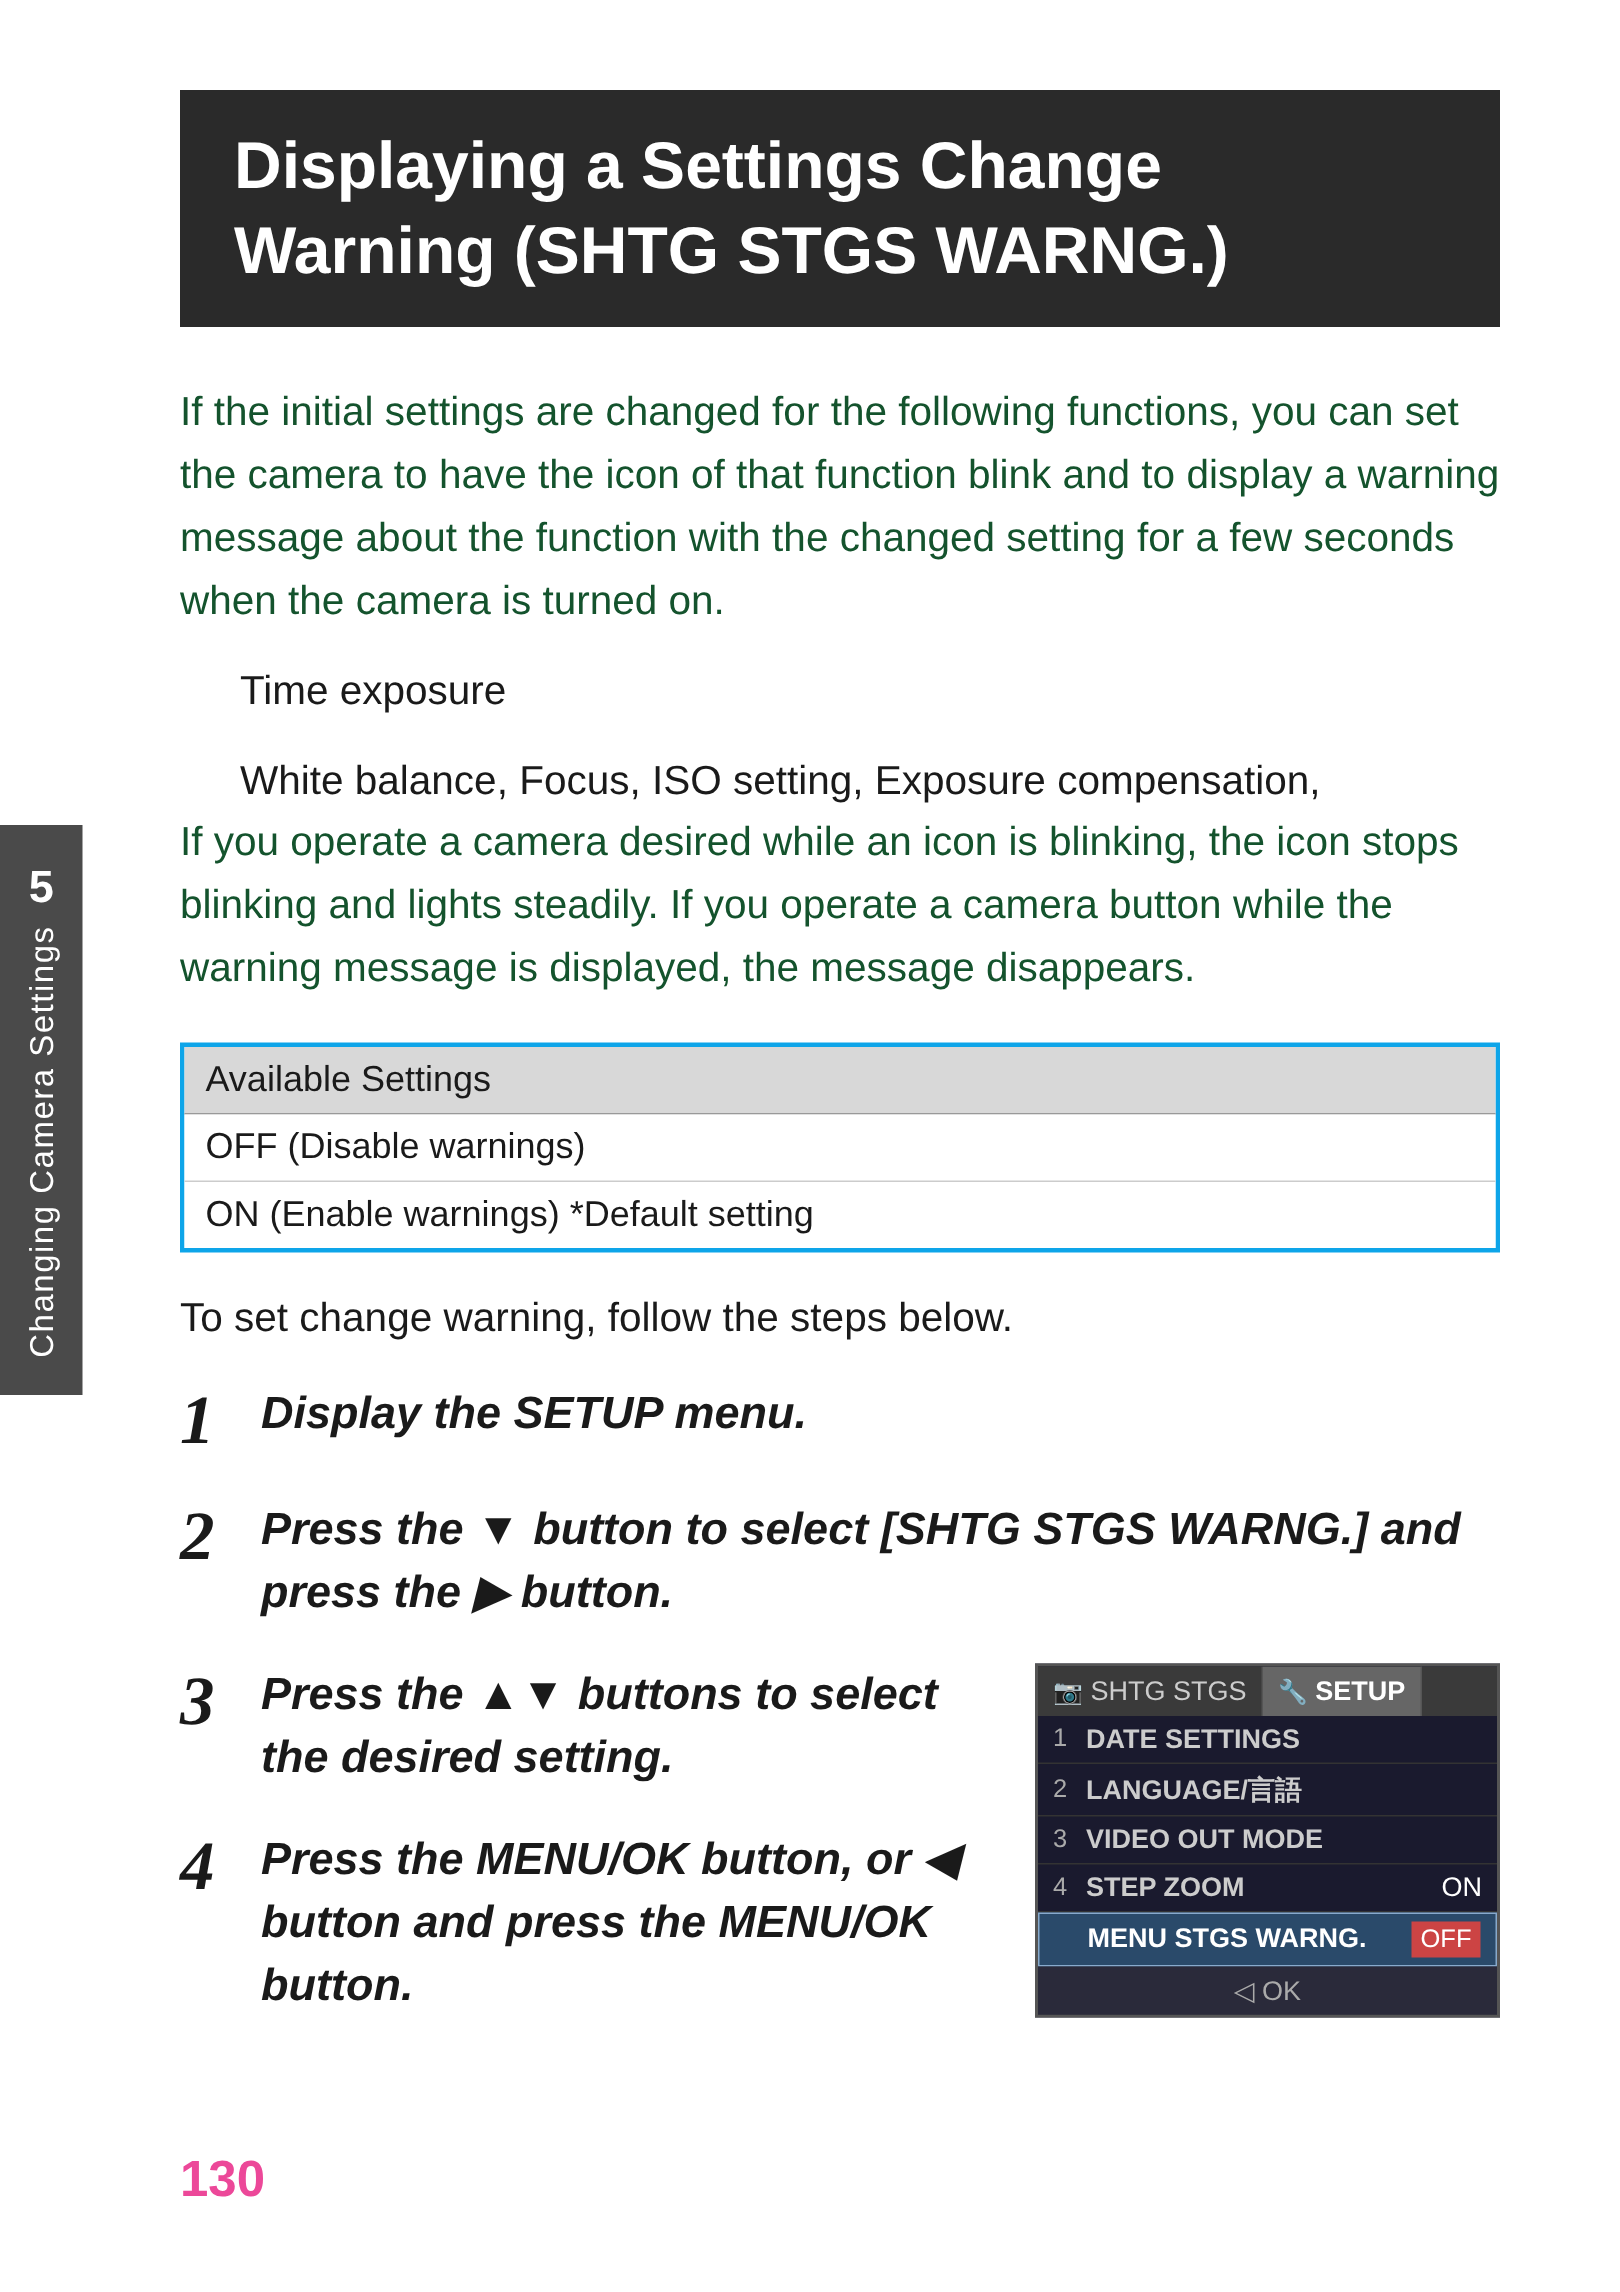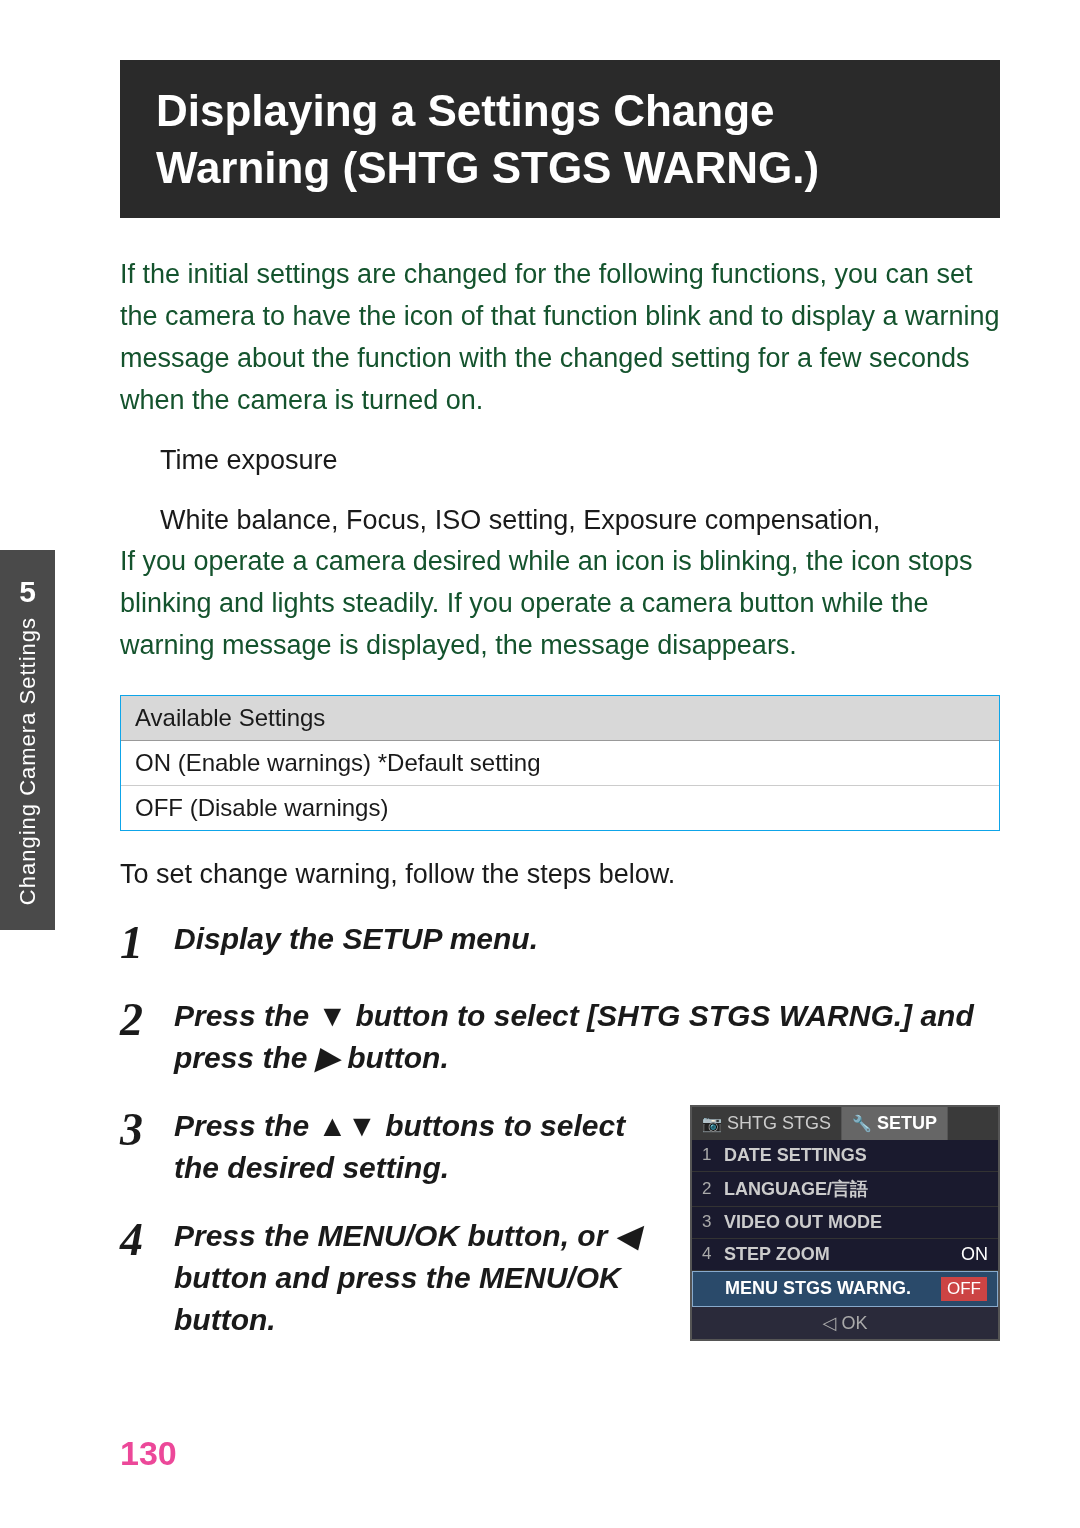"Available Settings" .settings-table { border: 1px solid #0ea5e9 -> 3px solid #0ea5e9 }
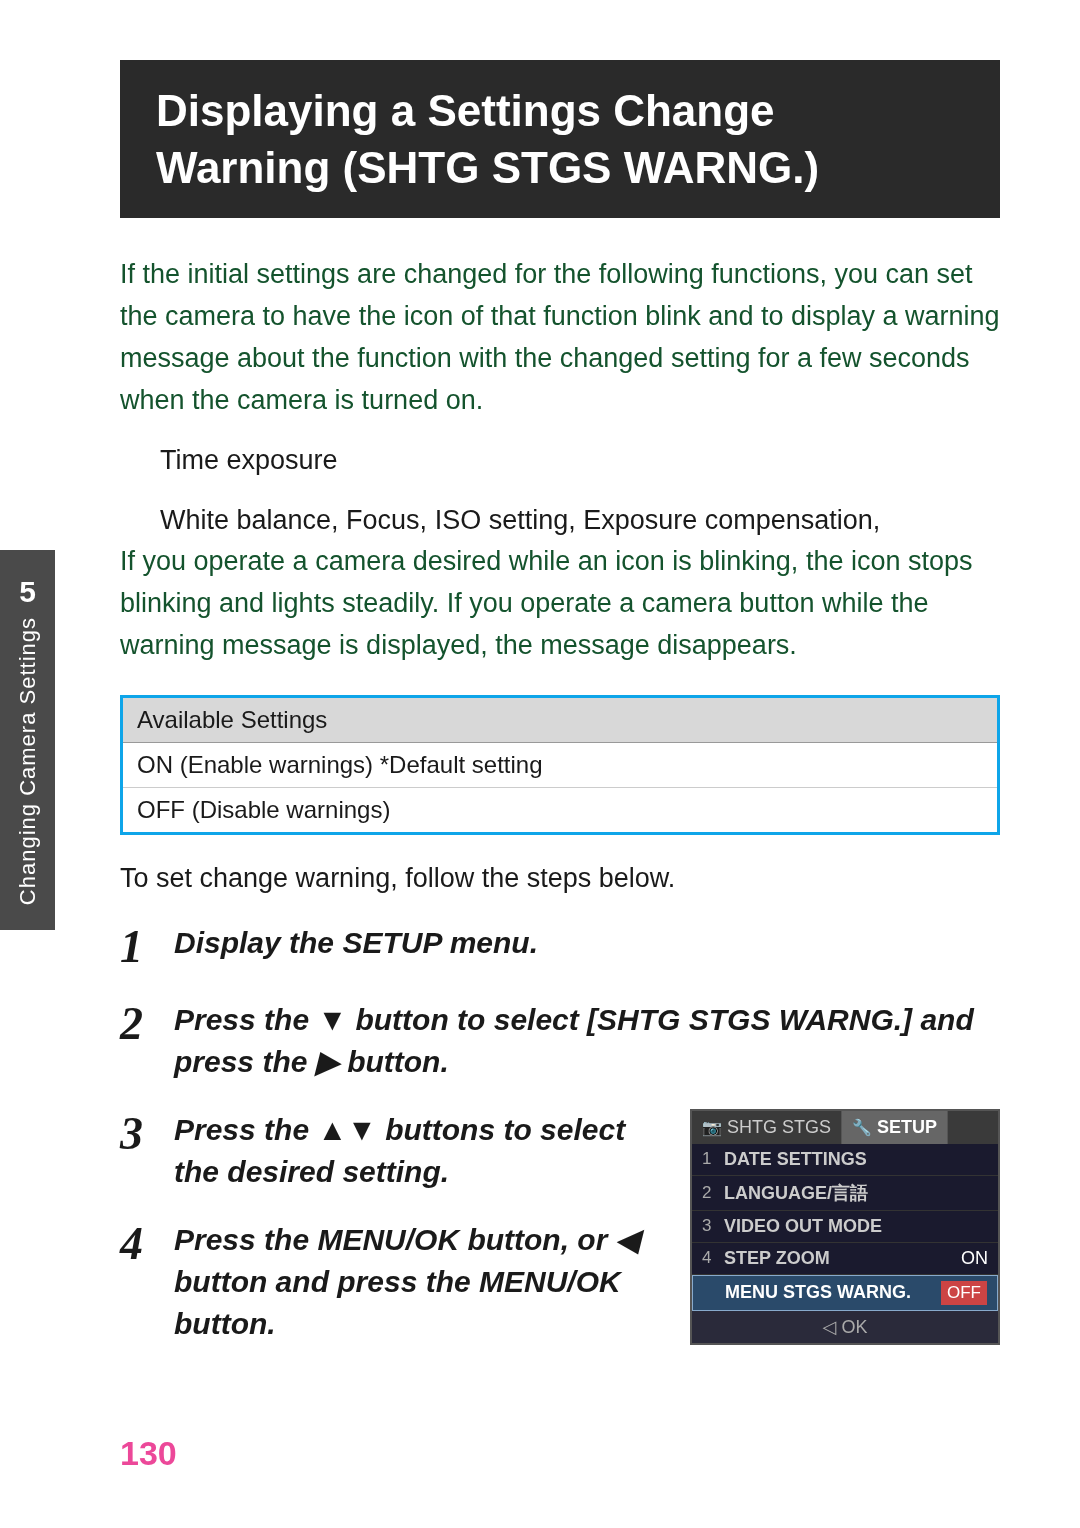"ON (Enable warnings) *Default setting" div.data-row { order: before "OFF (Disable warnings)" -> after "OFF (Disable warnings)" }
